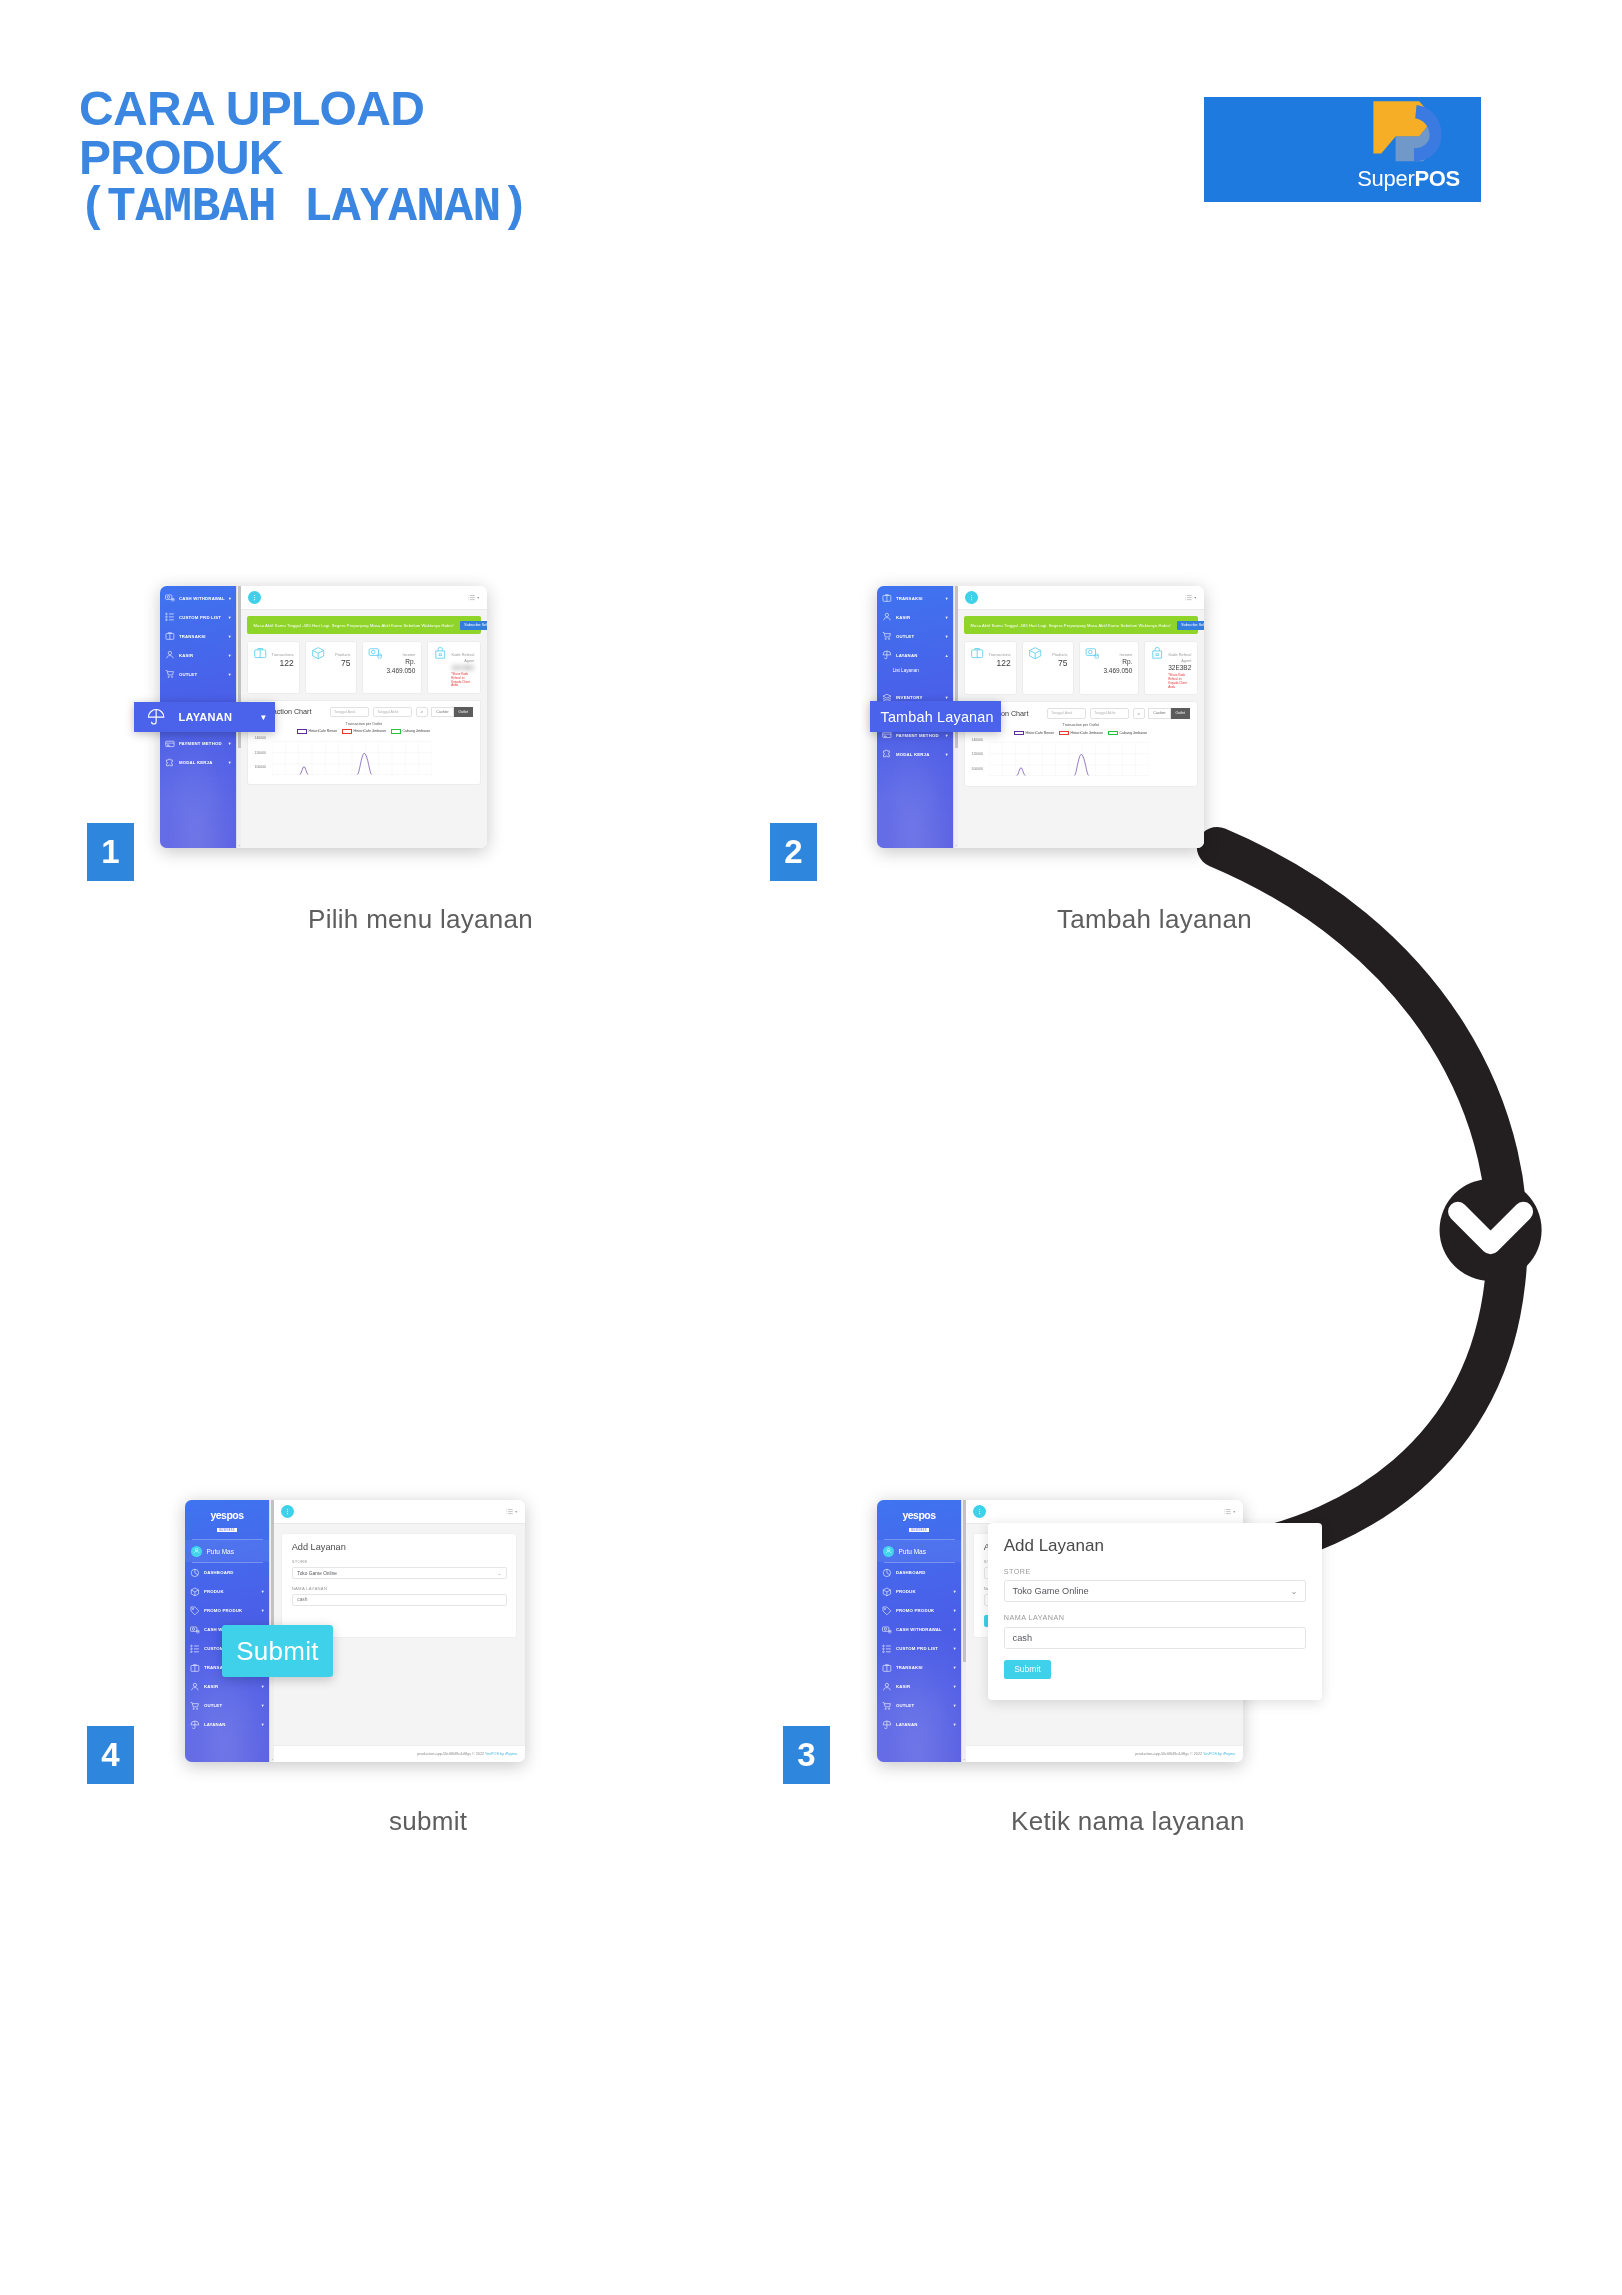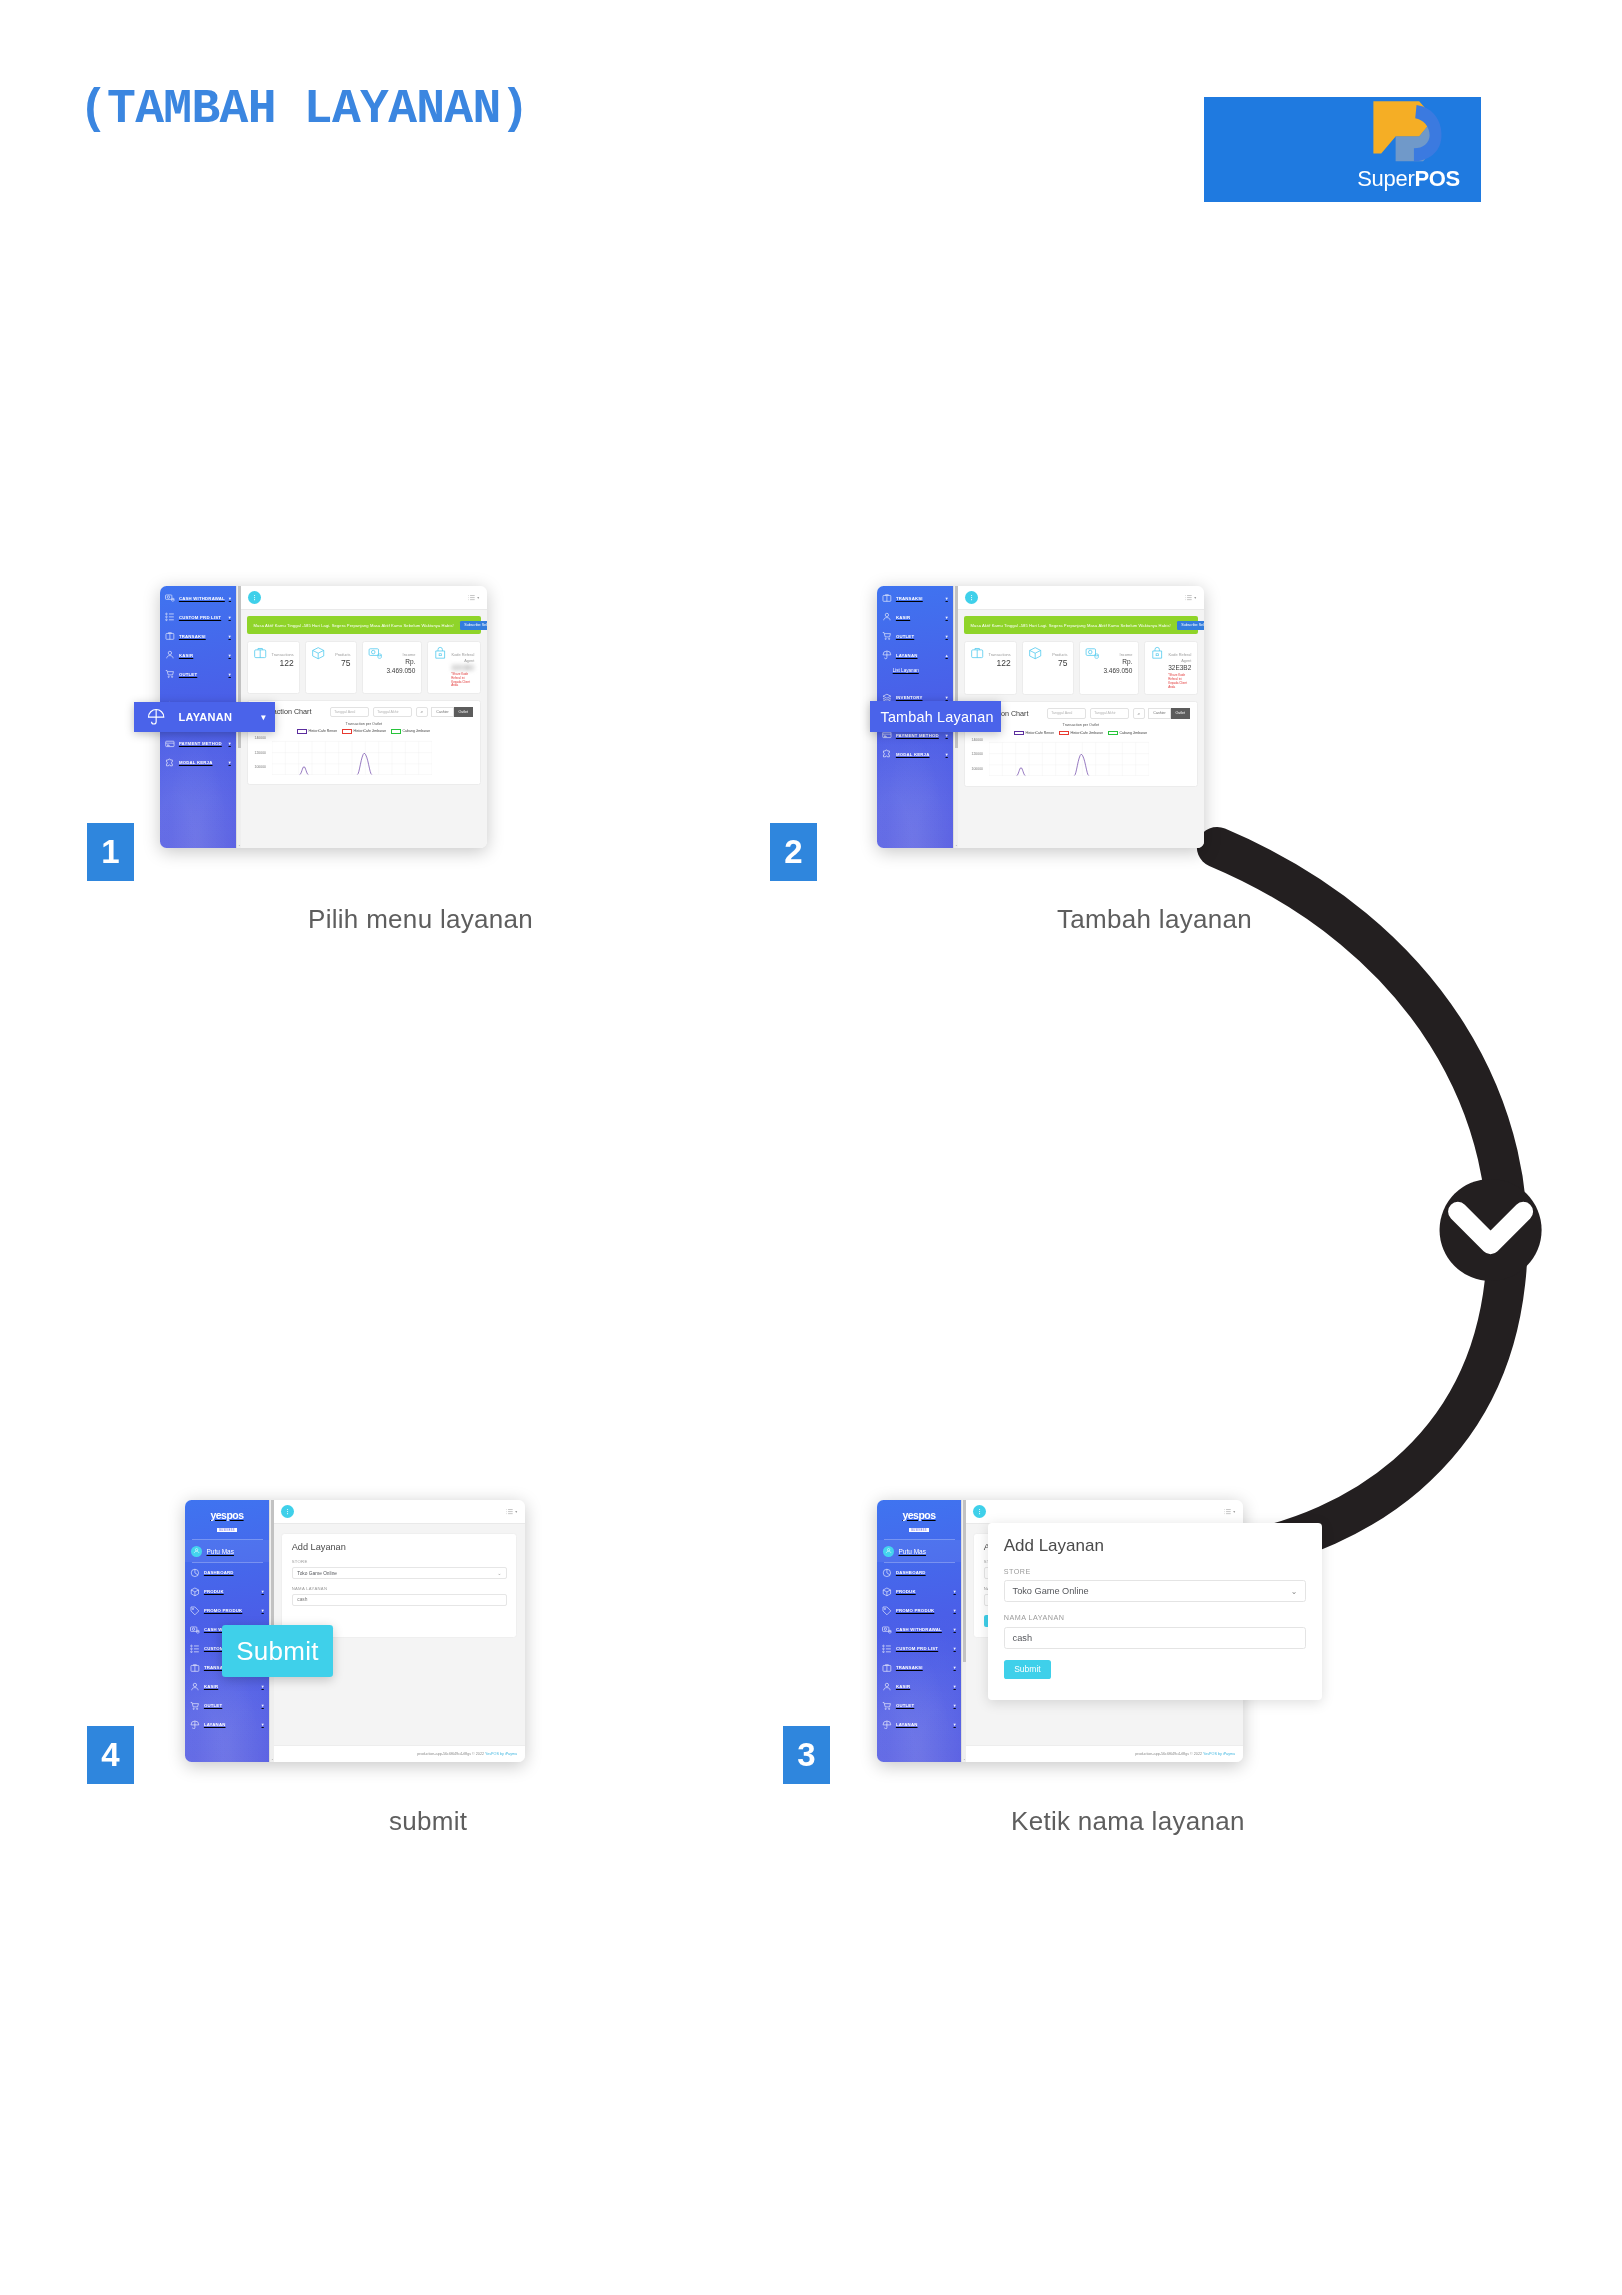"CARA UPLOAD PRODUK" span { html: none -> <span>CARA UPLOAD PRODUK</span> }
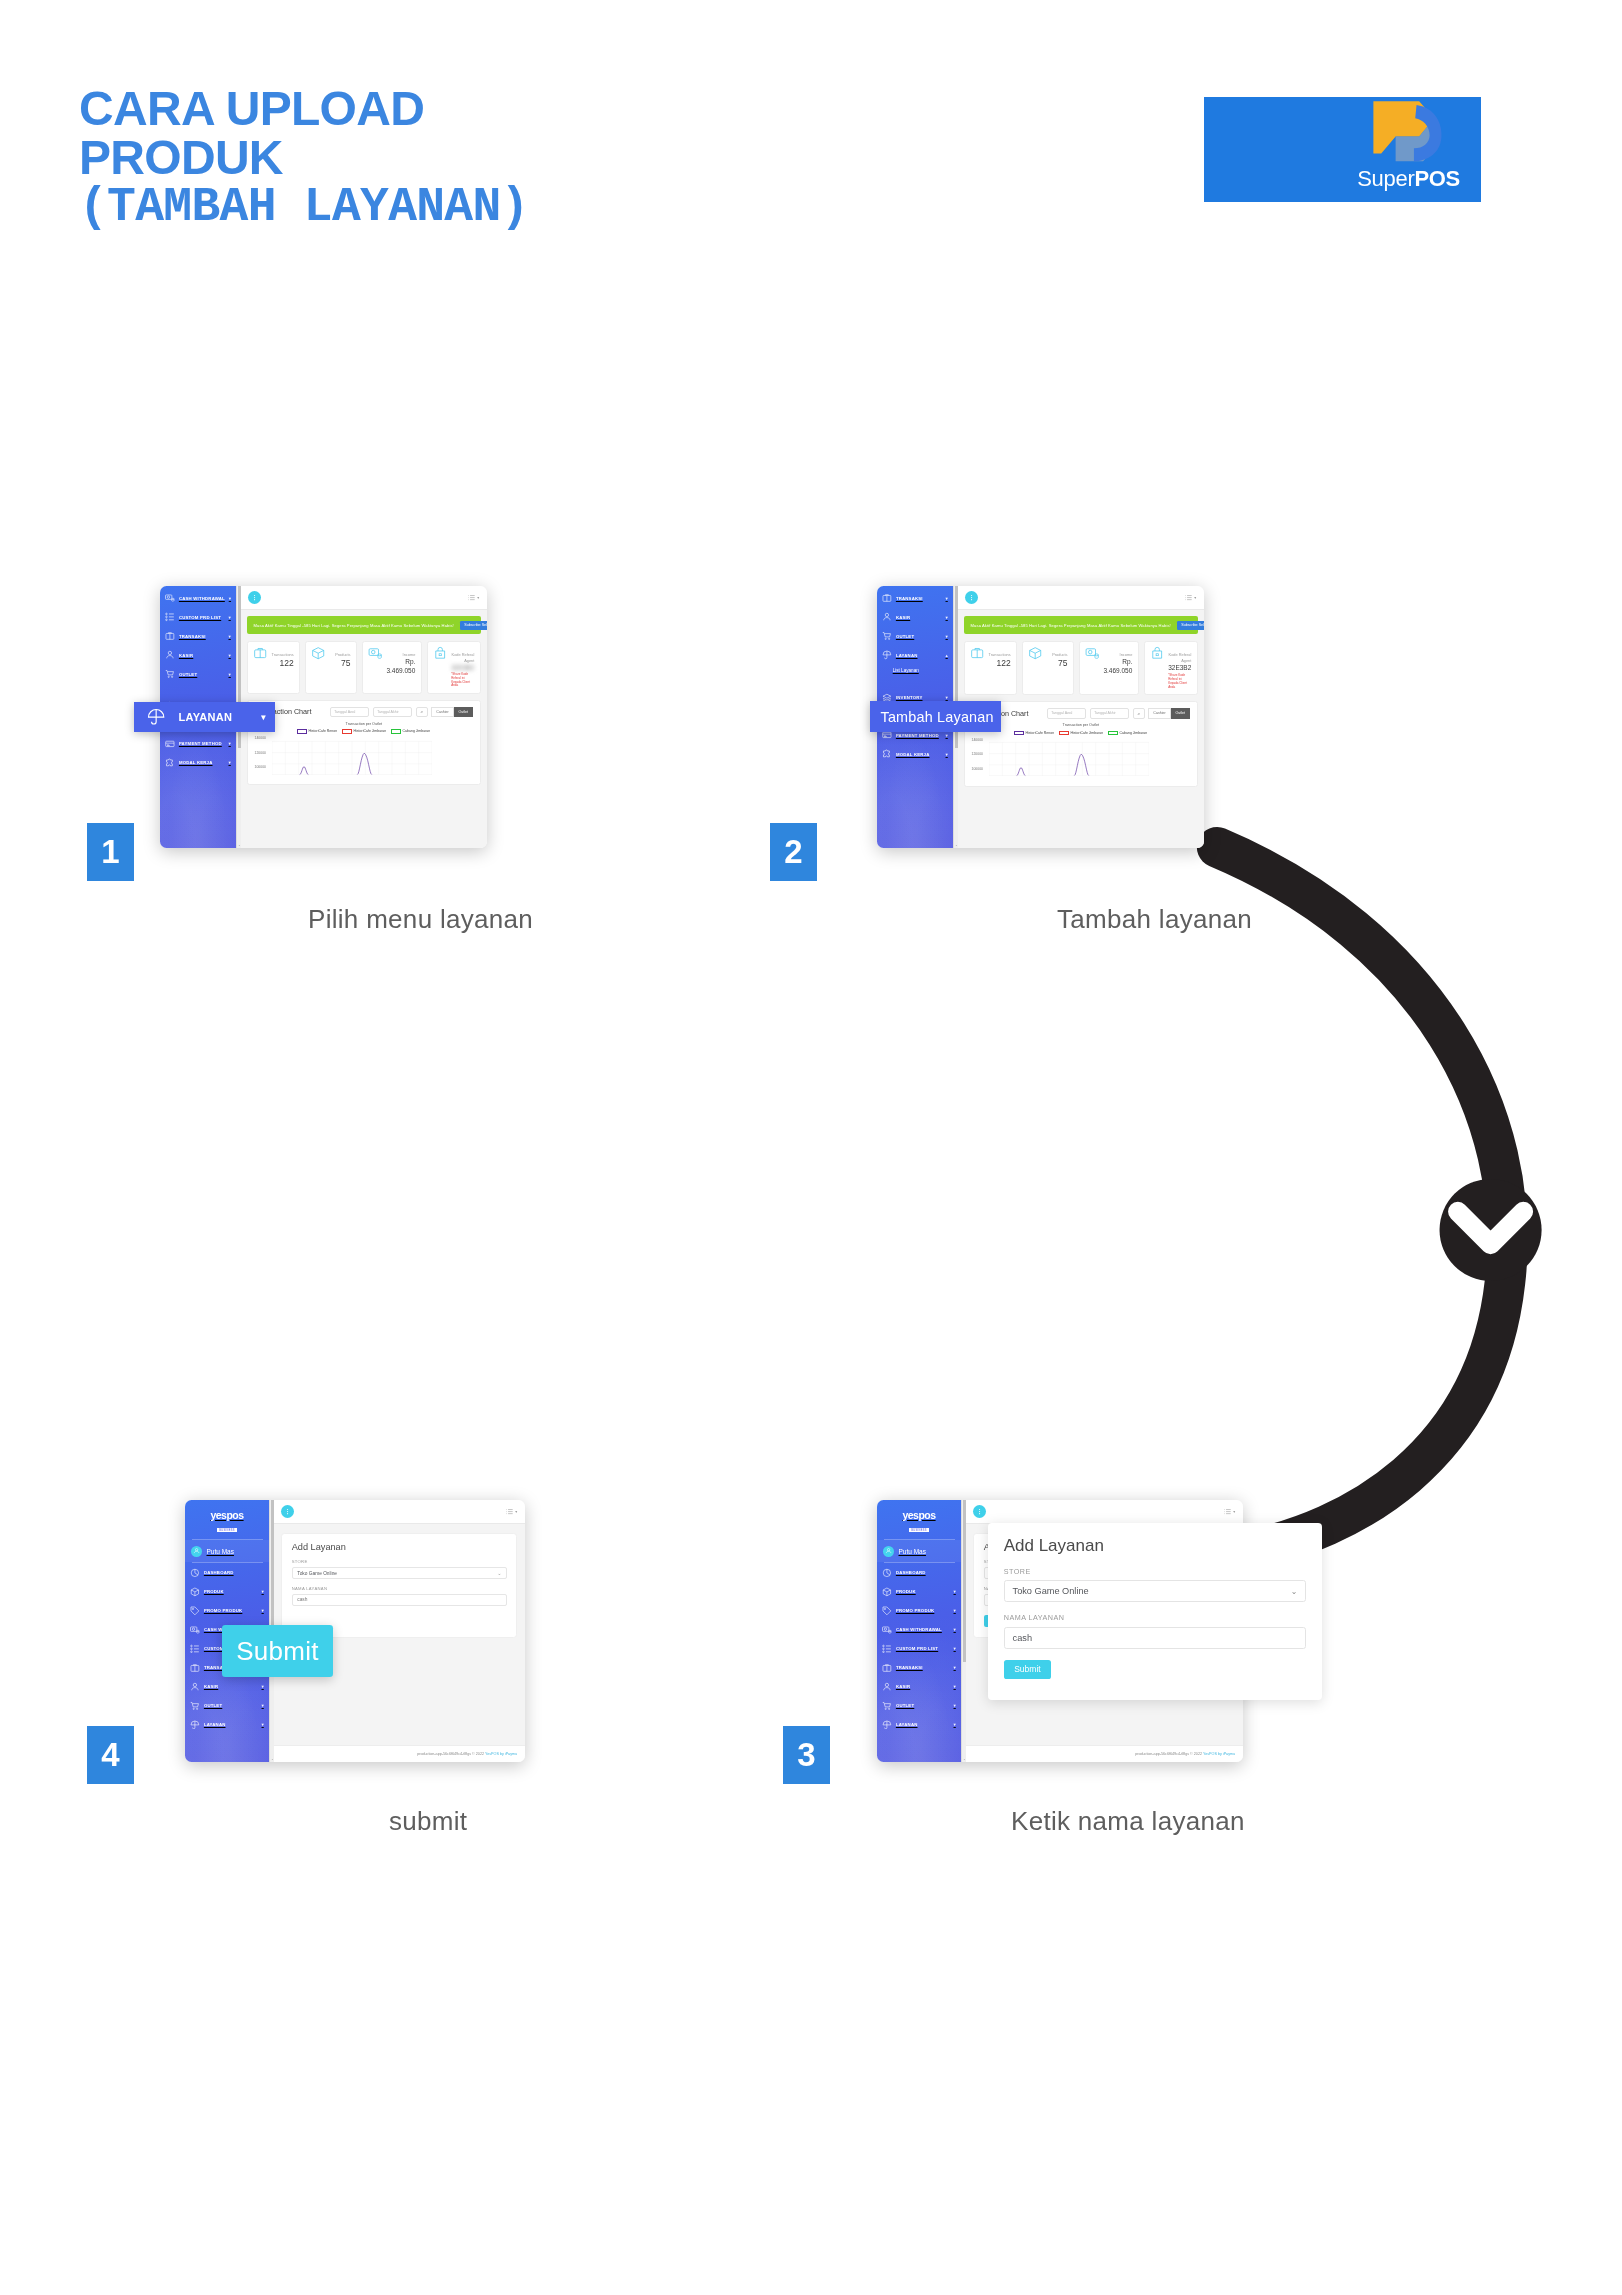"yespos" .sb { text-decoration: underline -> none }
